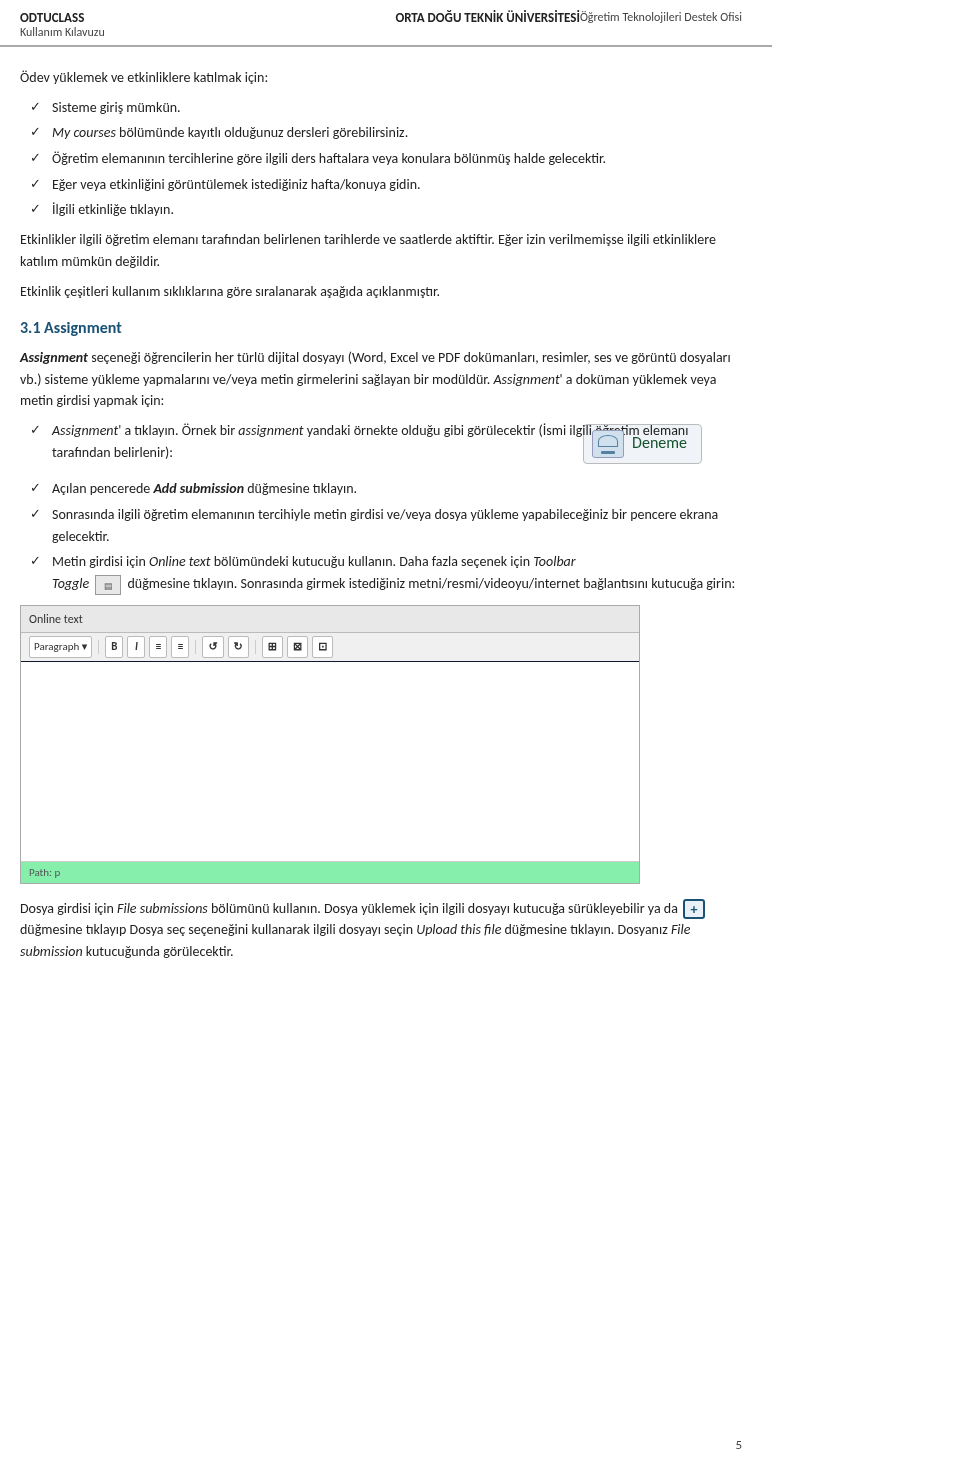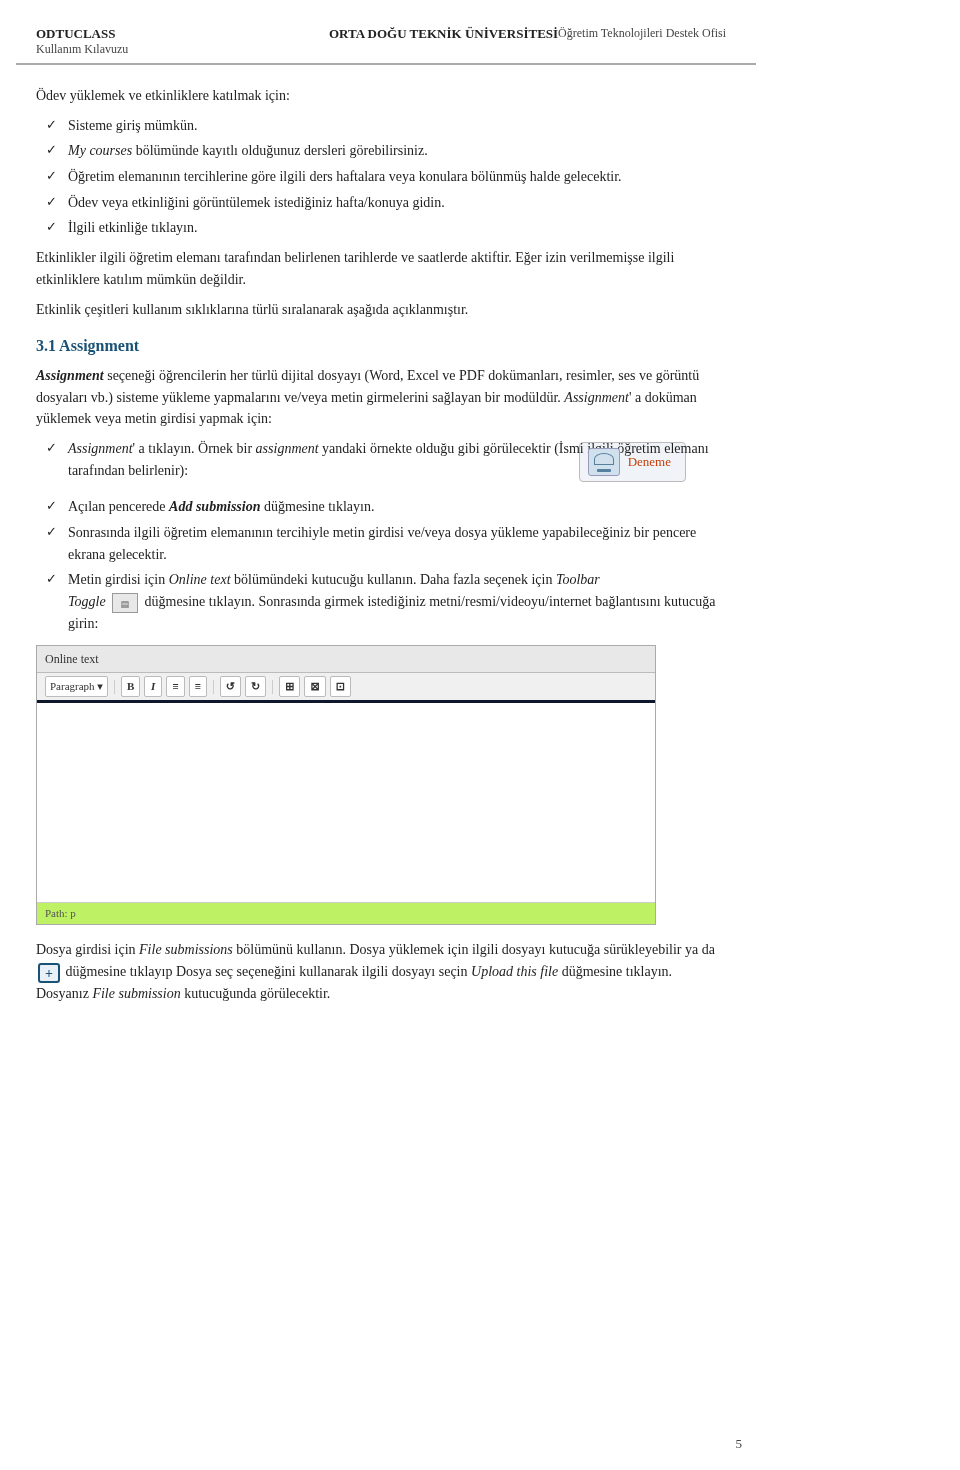"ODTUCLASS" .page { font-family: Liberation Serif, serif -> none; padding: 16px -> 0 }
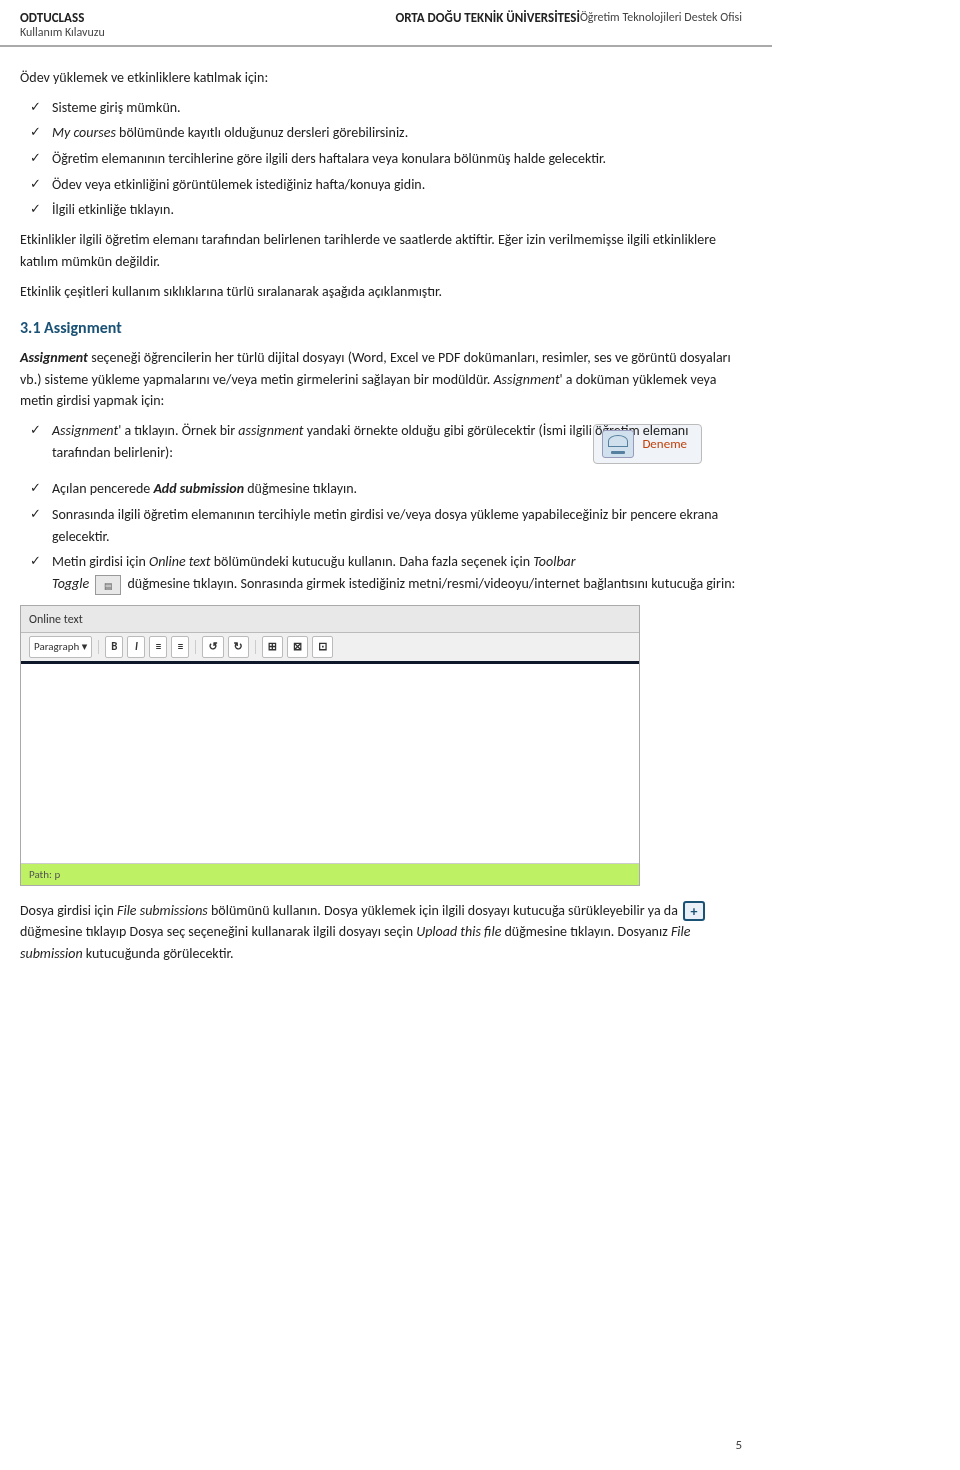"Ödev veya etkinliğini görüntülemek" span { text: Ödev -> Eğer }
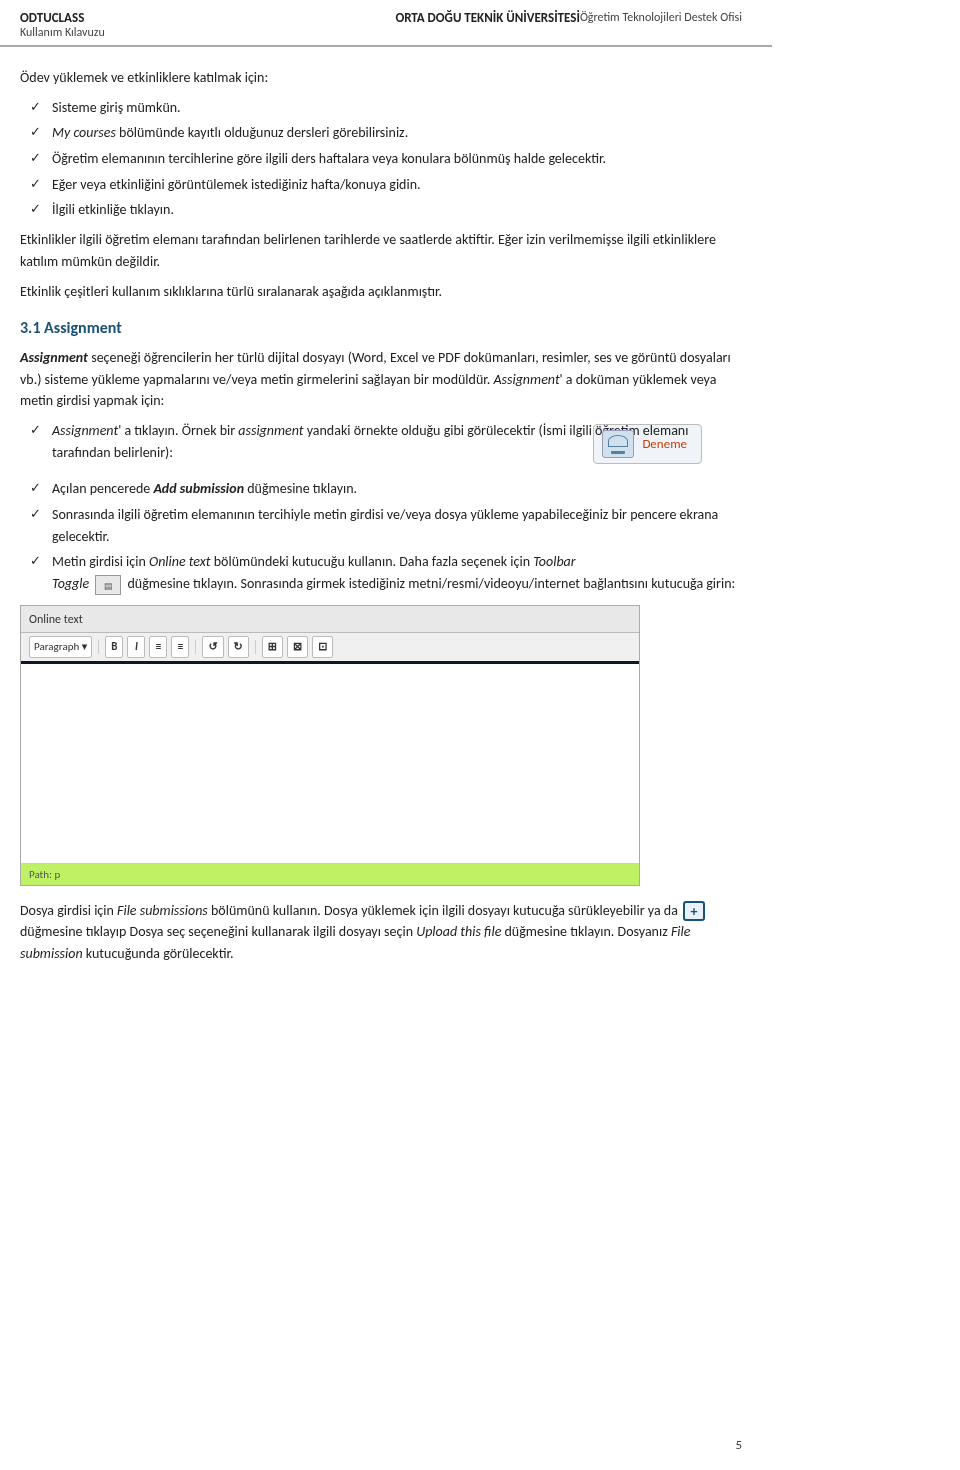"Etkinlik çeşitleri kullanım sıklıklarına" p.para { text: türlü -> göre }
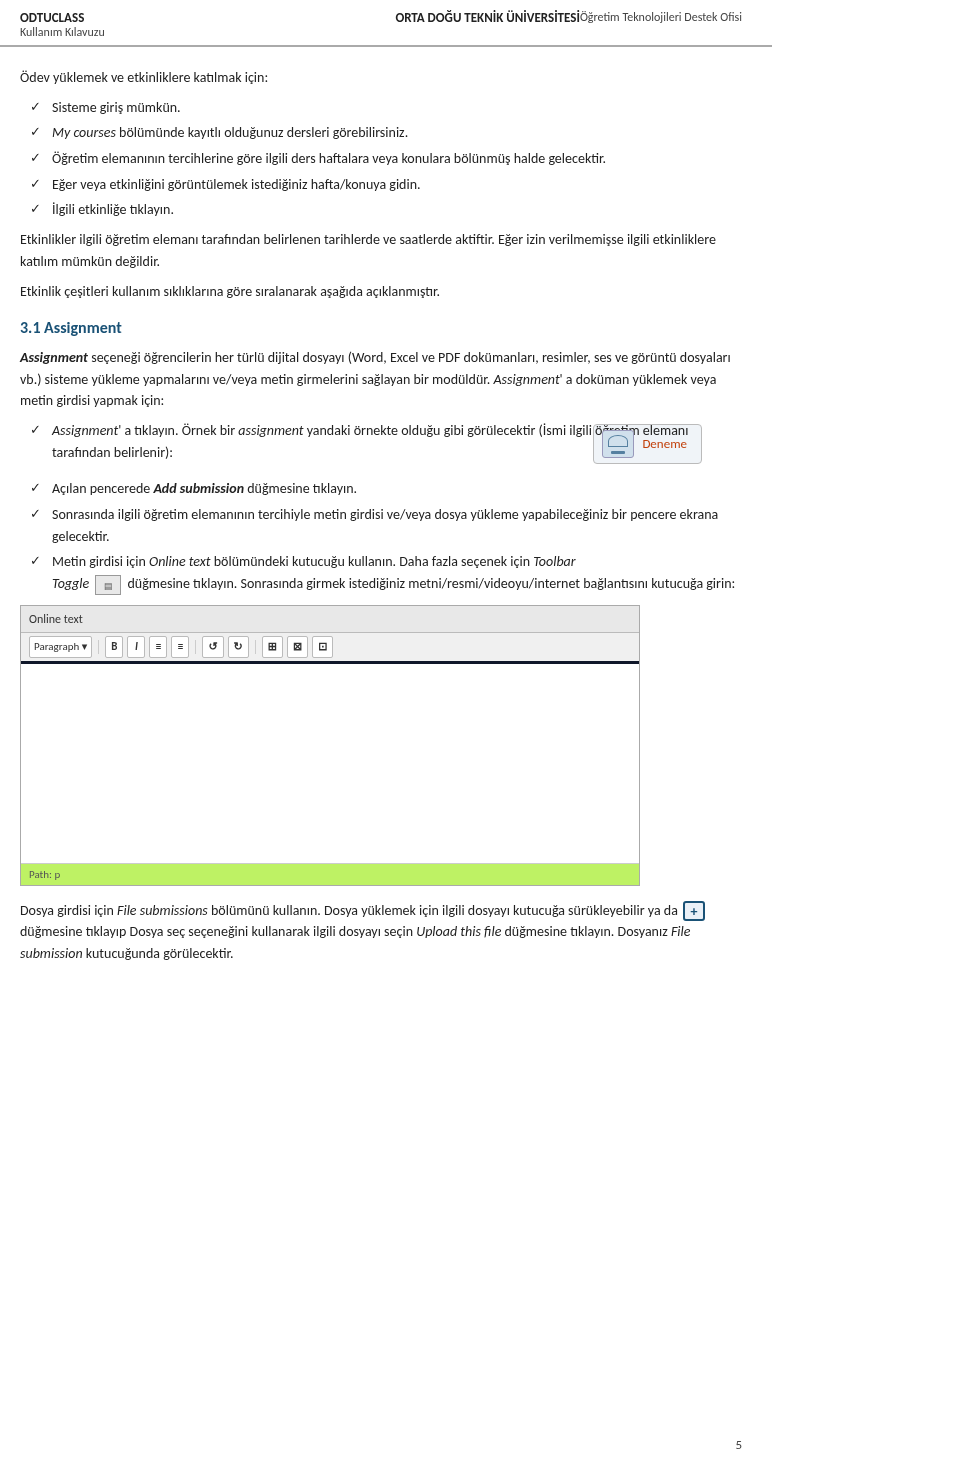"Deneme" span { color: #c2410c -> #14532d; font-size: 13px -> 16px }
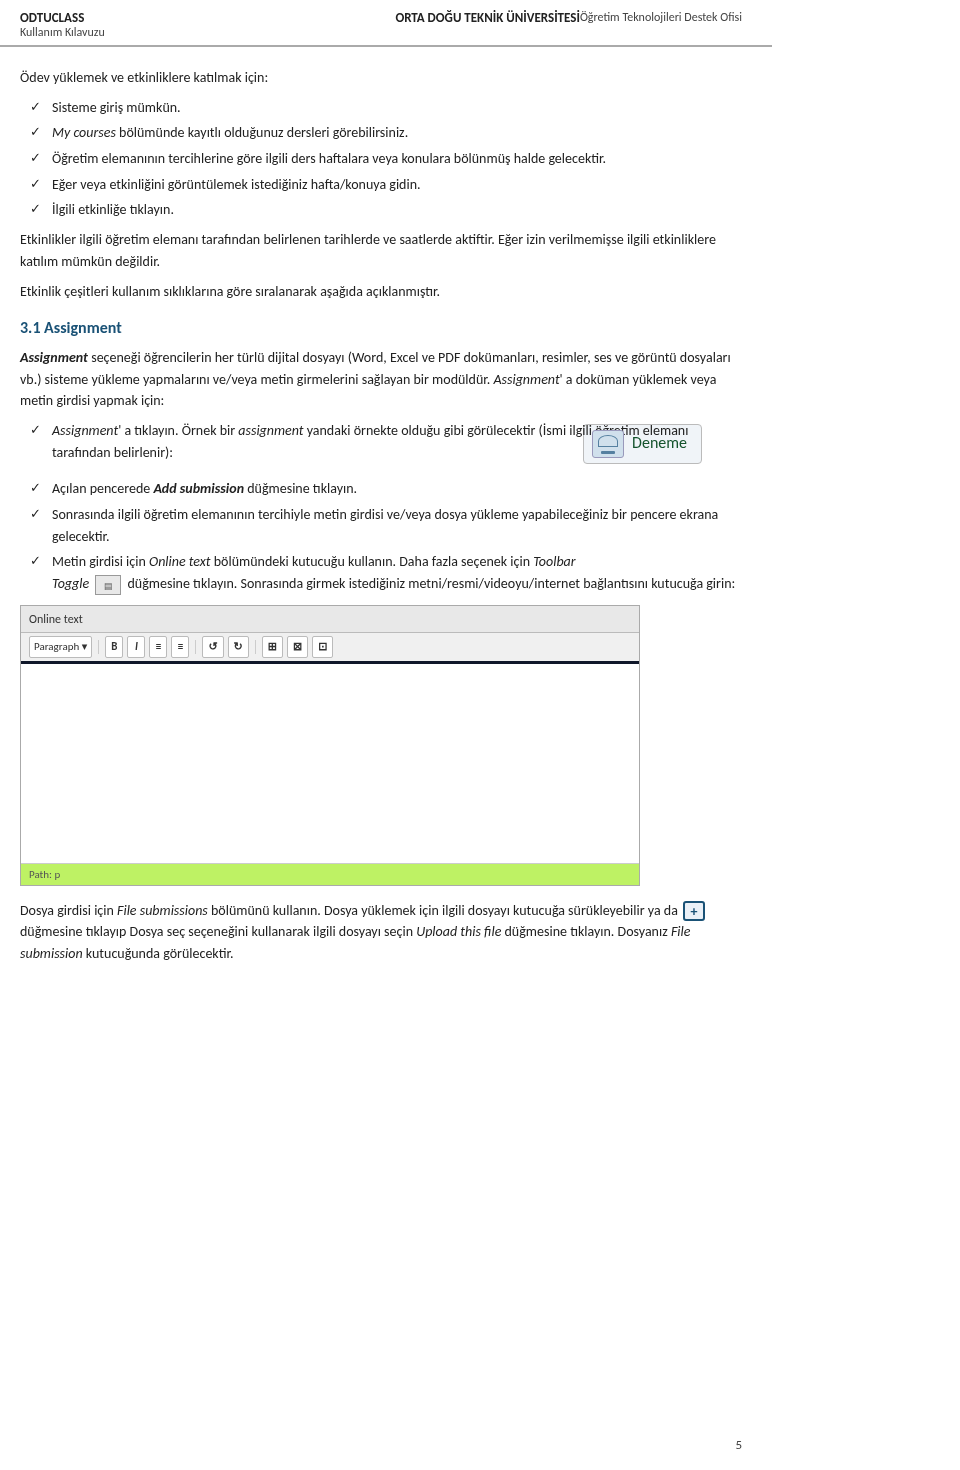"Paragraph ▾" .online-text-toolbar { border-bottom: 3px solid #0f172a -> 1px solid #0f172a }
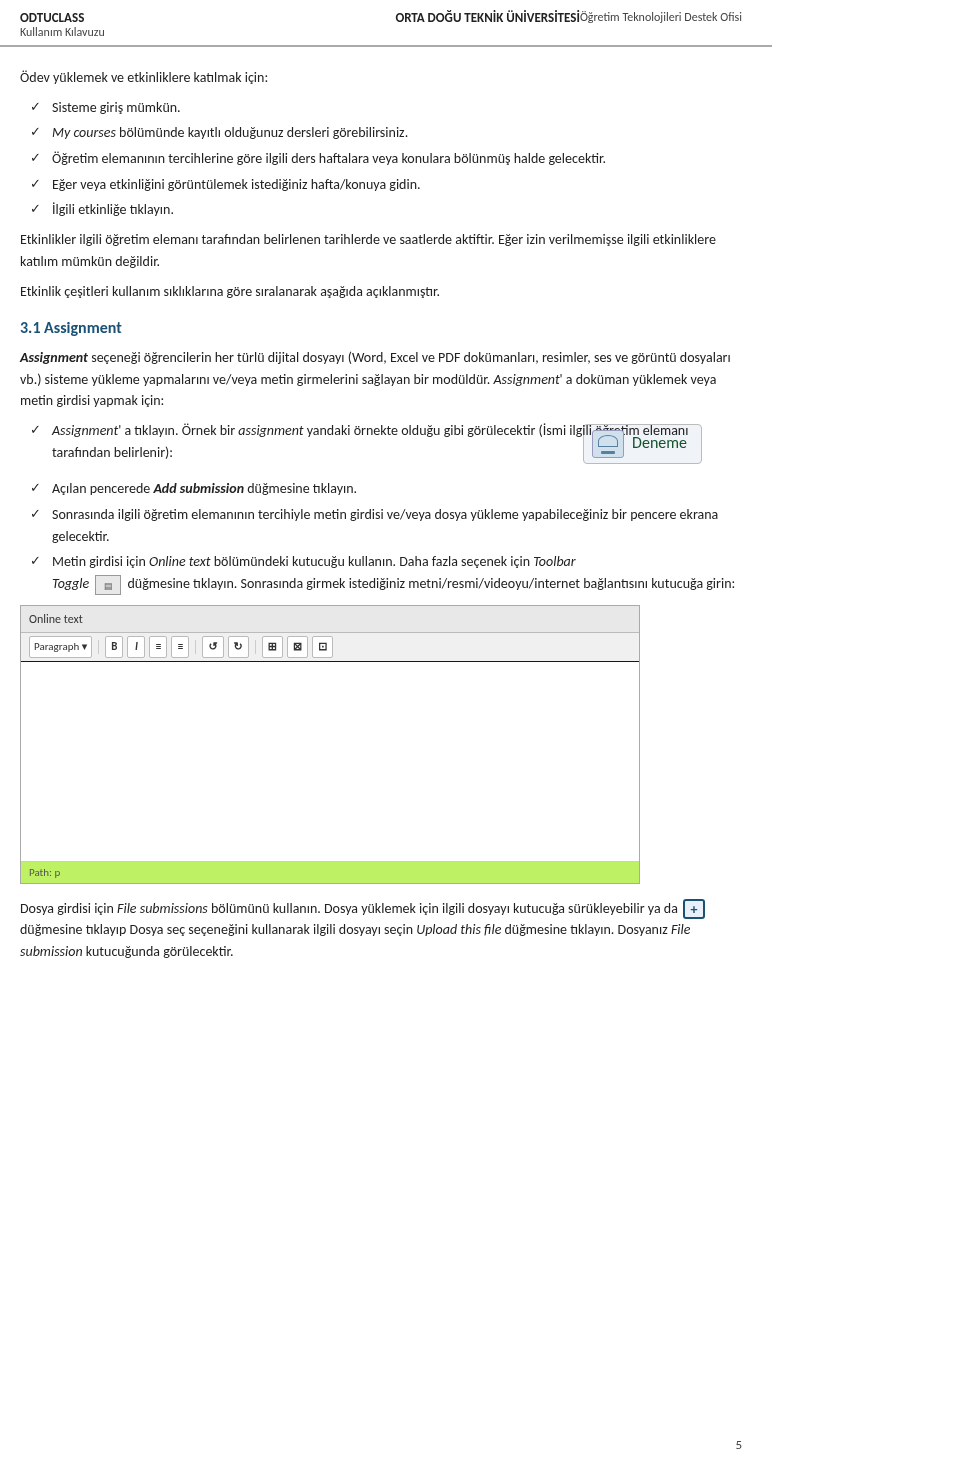"Path: p" .online-text-footer { background: #bef264 -> #86efac }
